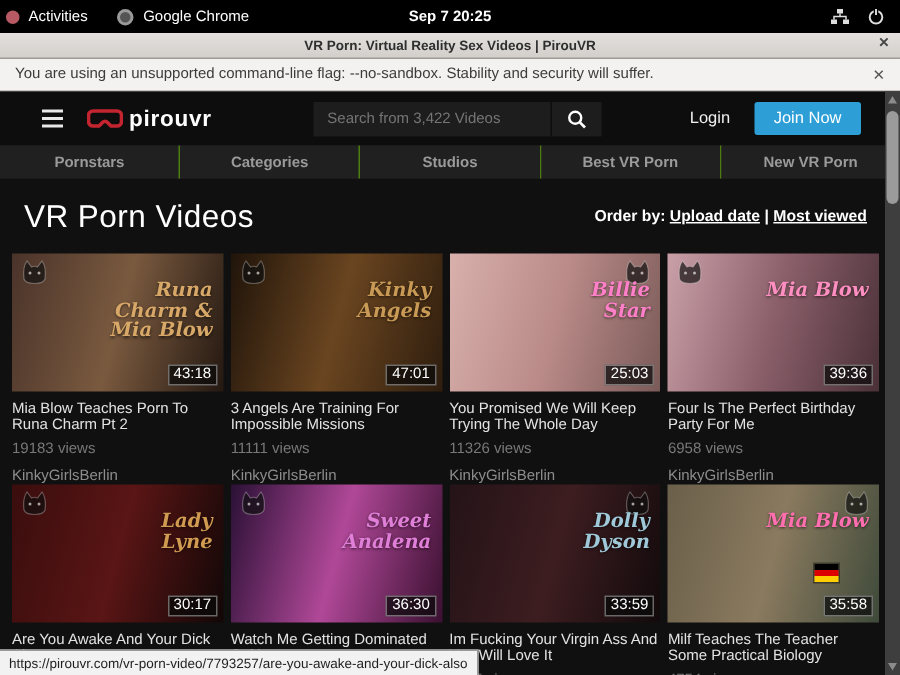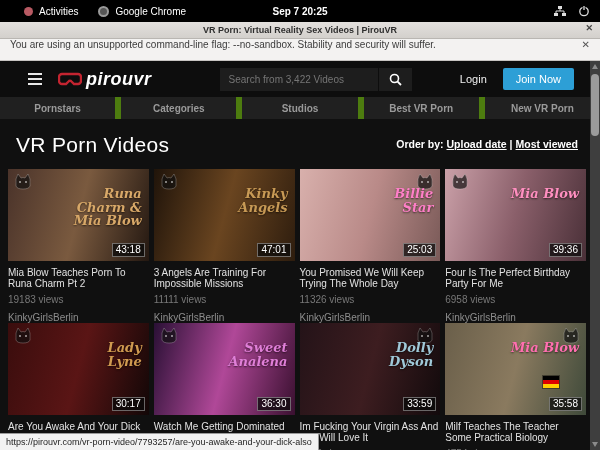"Activities" .sys-left { padding-left: 24px -> 4px }
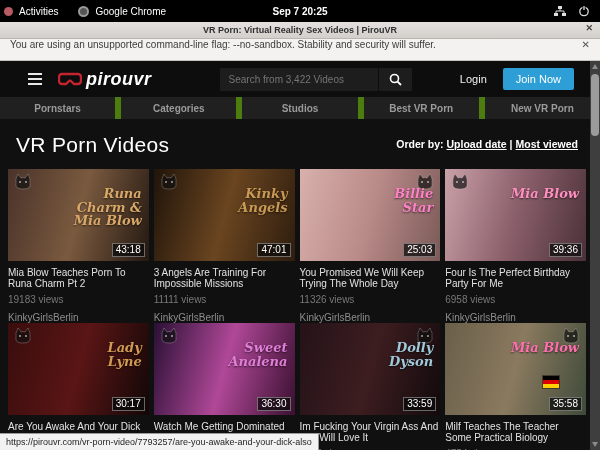"You are using an unsupported" .warnbar { align-items: none -> center }
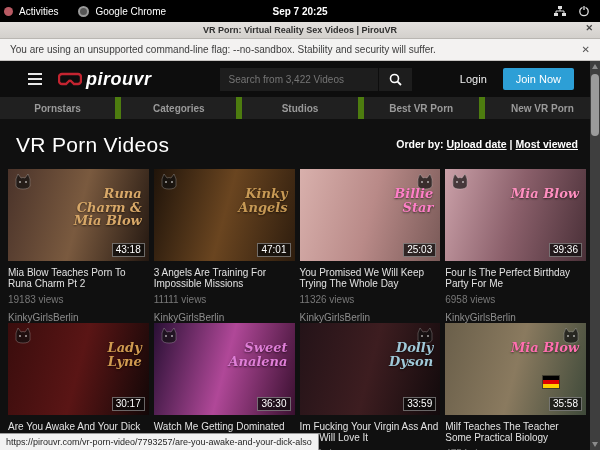"pirouvr" .logo-text { font-size: 18px -> 15px; font-style: italic -> none }
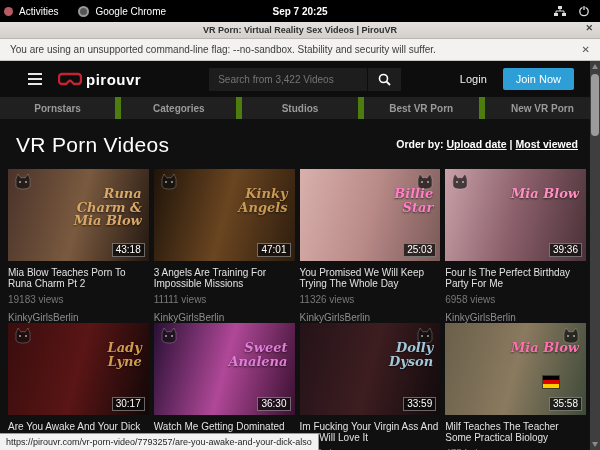"Pornstars" .nav-item { border-right: 6px solid #4d7c0f -> 1px solid #4d7c0f }
